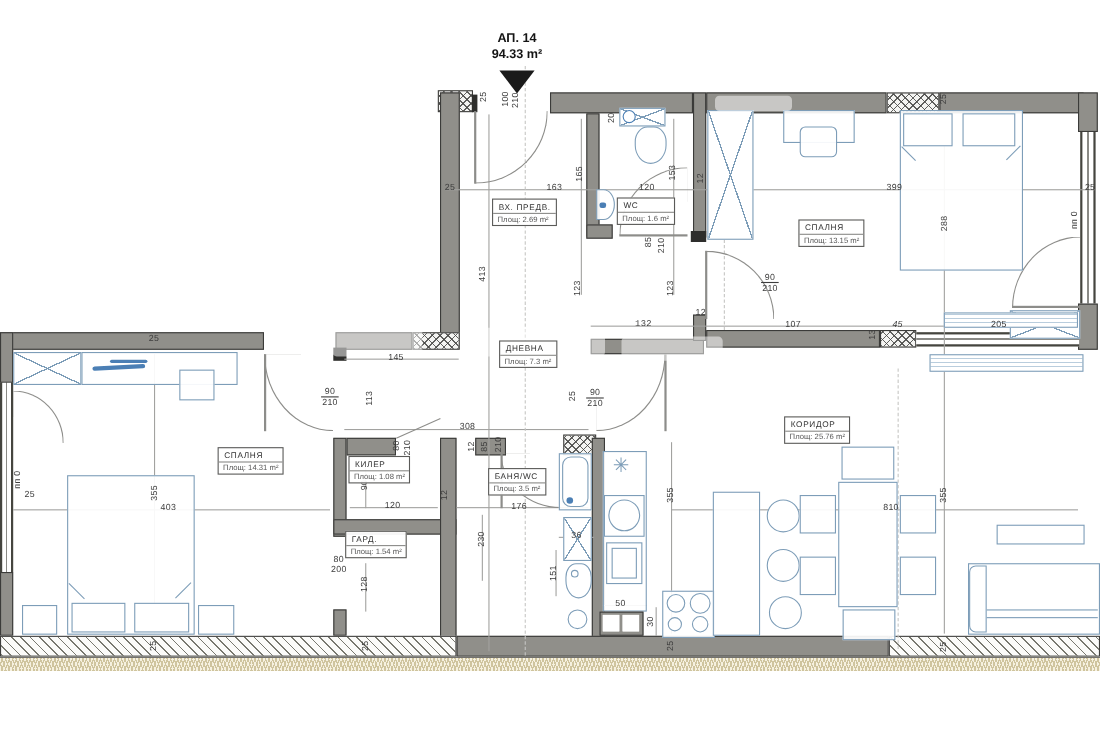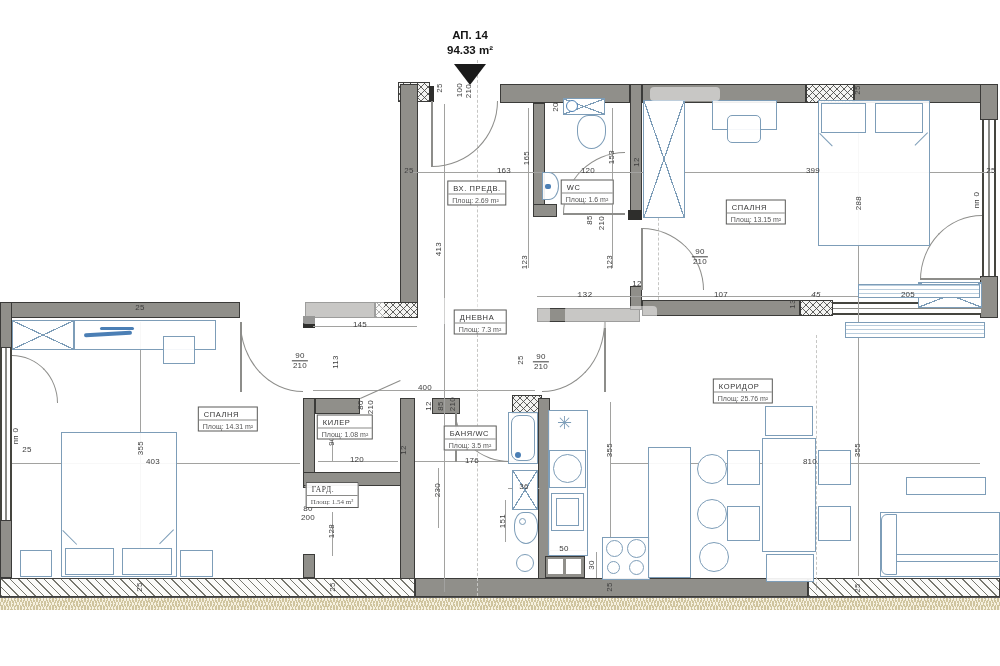"400" div.dim { text: 400 -> 308 }
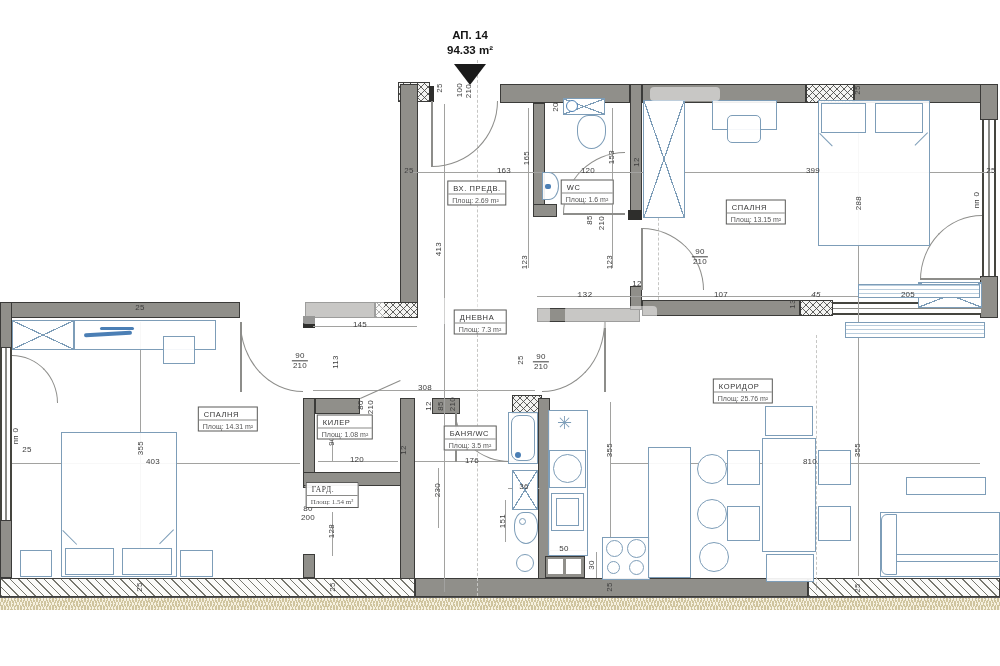"ГАРД." div.room-label { font-family: Liberation Serif, serif -> none; left: 332px -> 342px }
